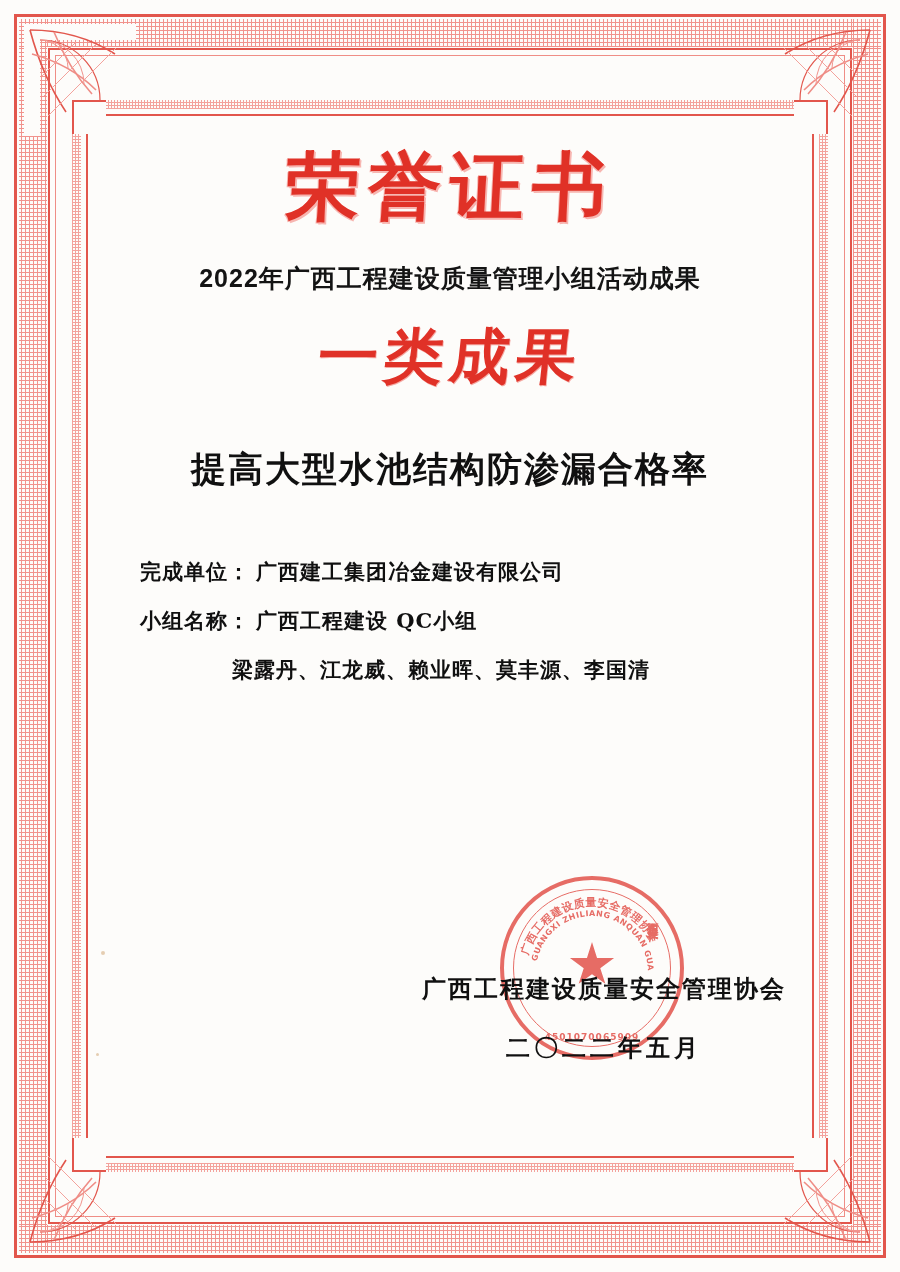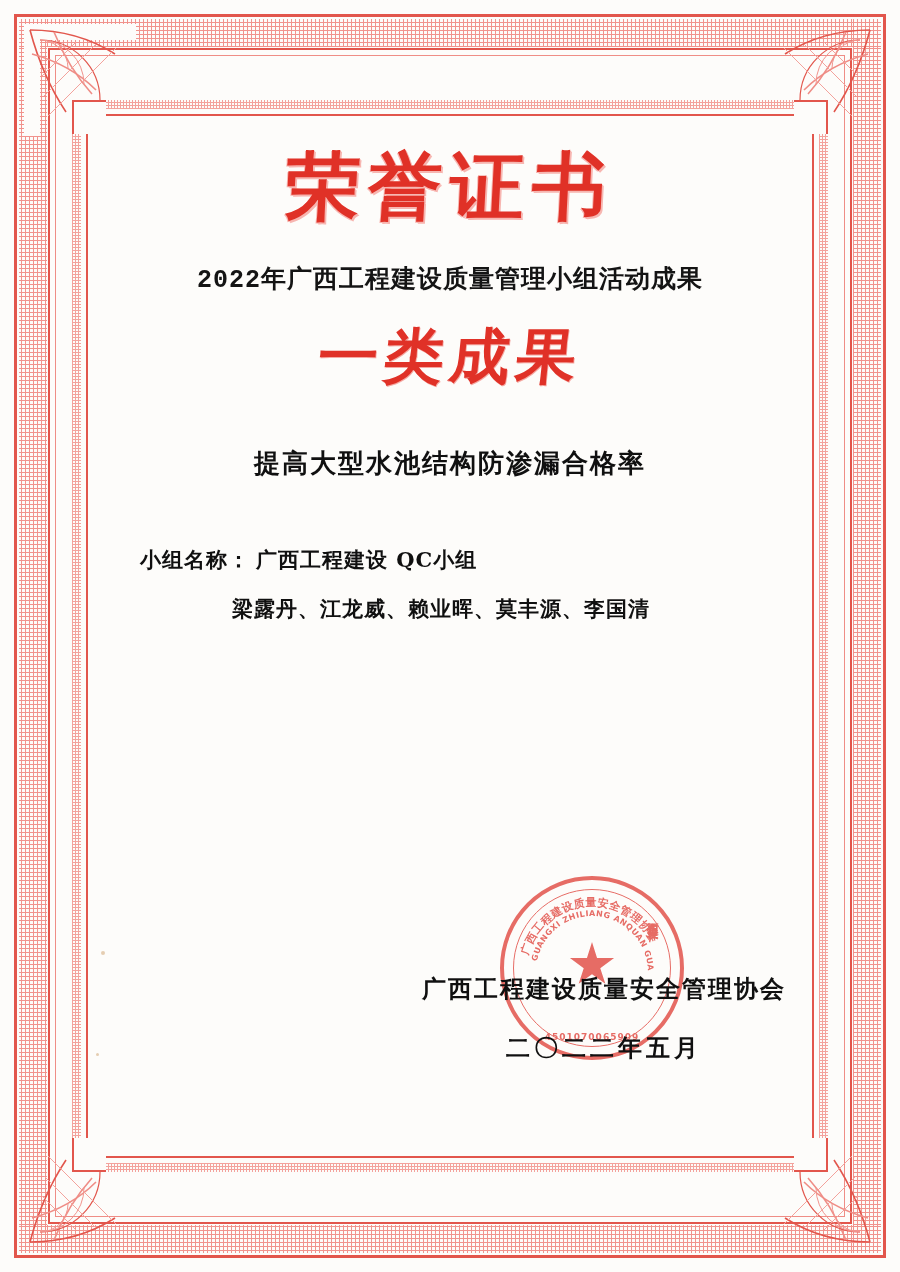"2022年广西工程建设质量管理小组活动成果" .subtitle { font-family: Liberation Mono, monospace -> Liberation Sans, sans-serif }
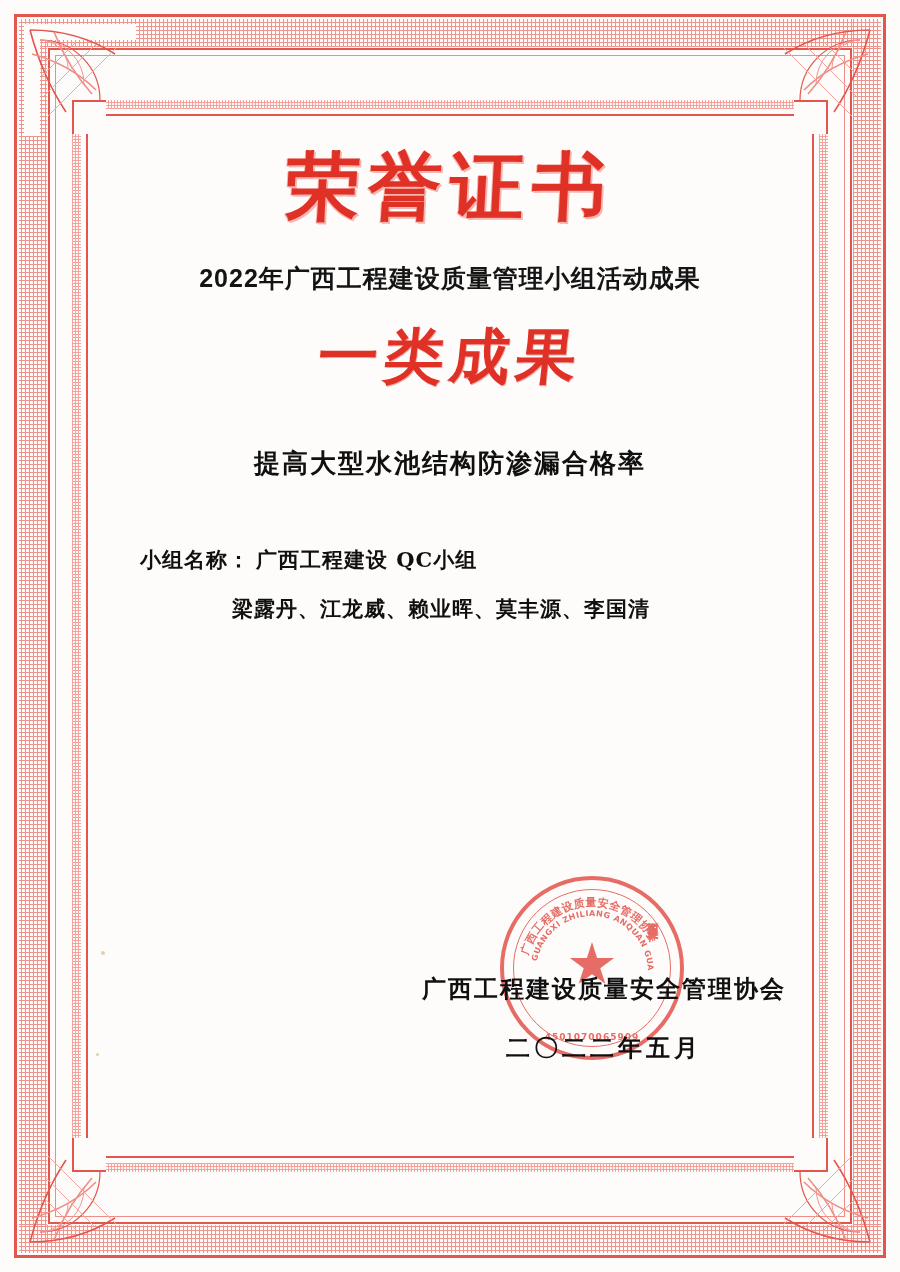"提高大型水池结构防渗漏合格率" .project-title { font-size: 26px -> 35px }
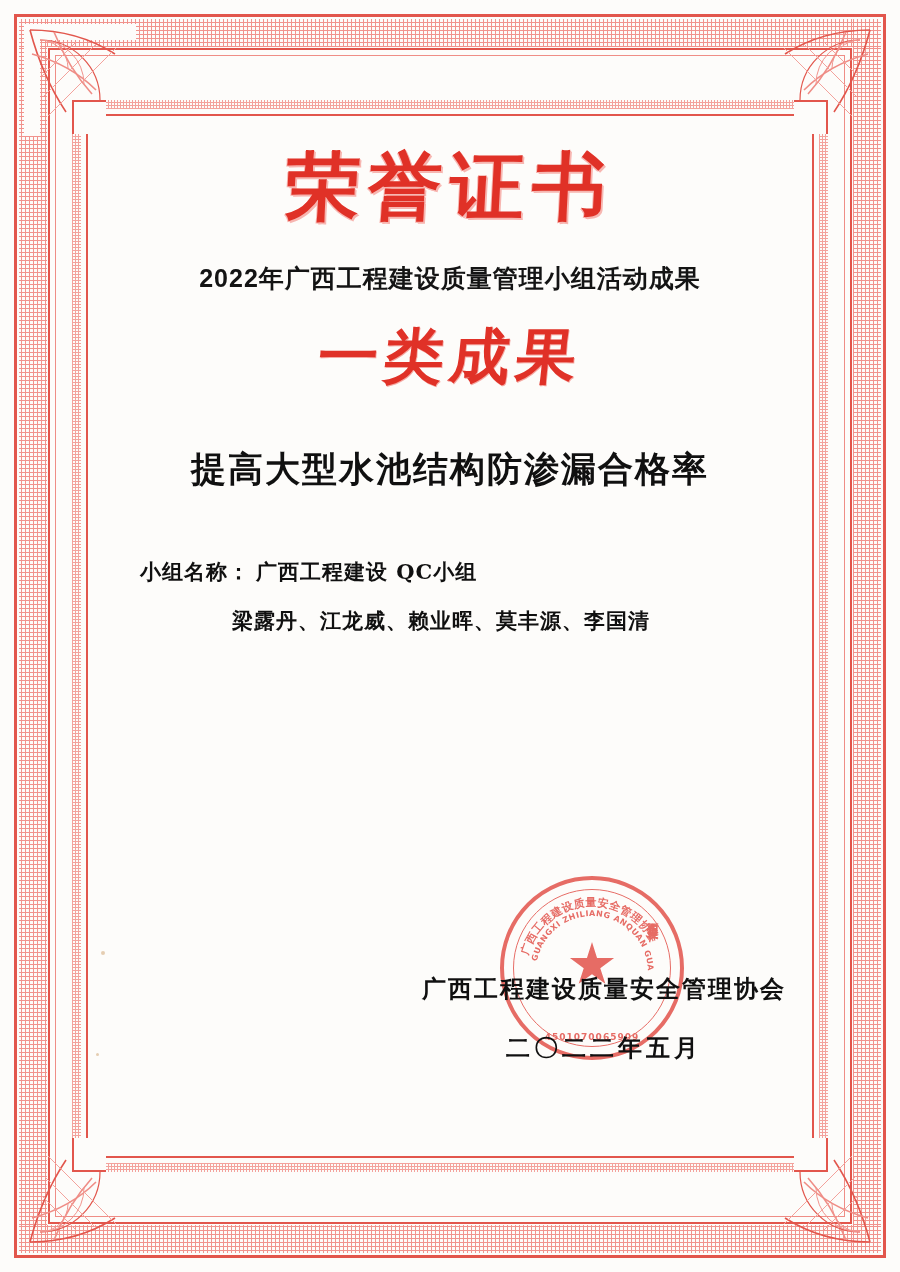"完成单位：" div.field-row { html: none -> <div> <span>完成单位：</span> <span>广西建工集团冶金建设有限公司</span> </div> }
